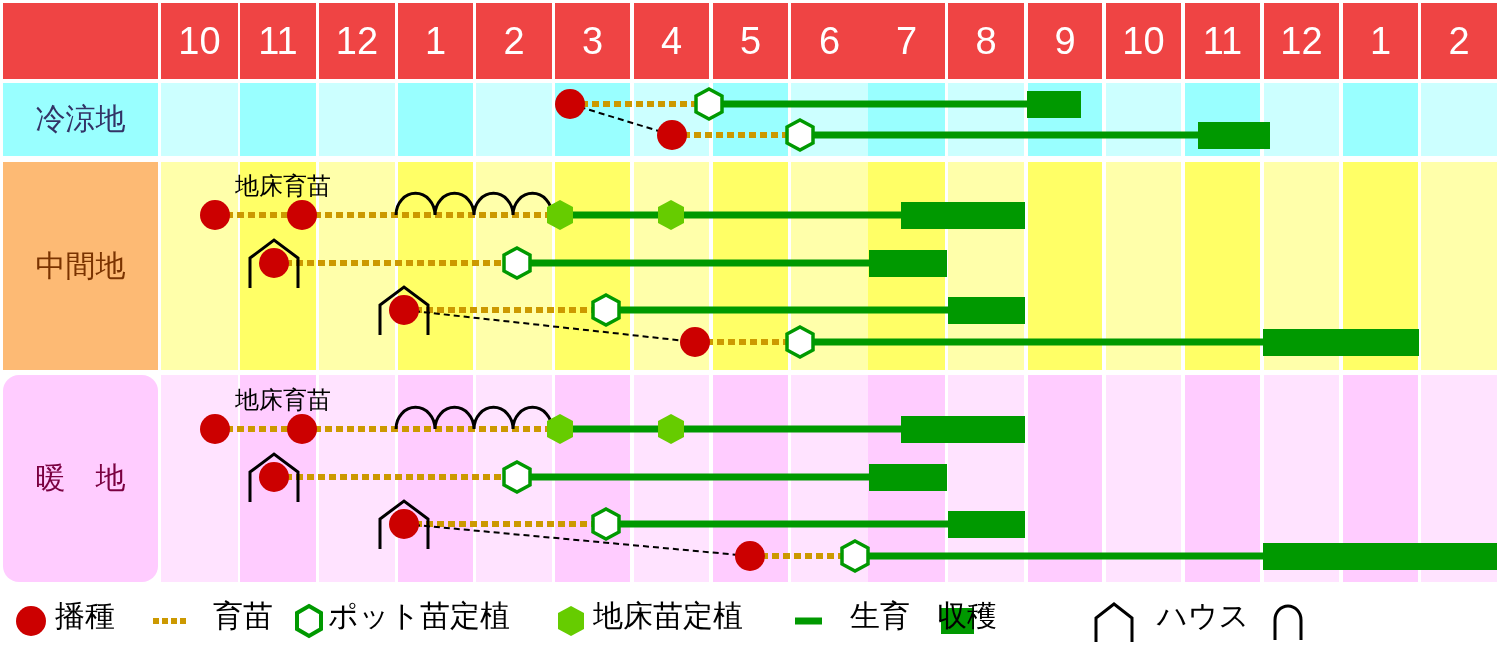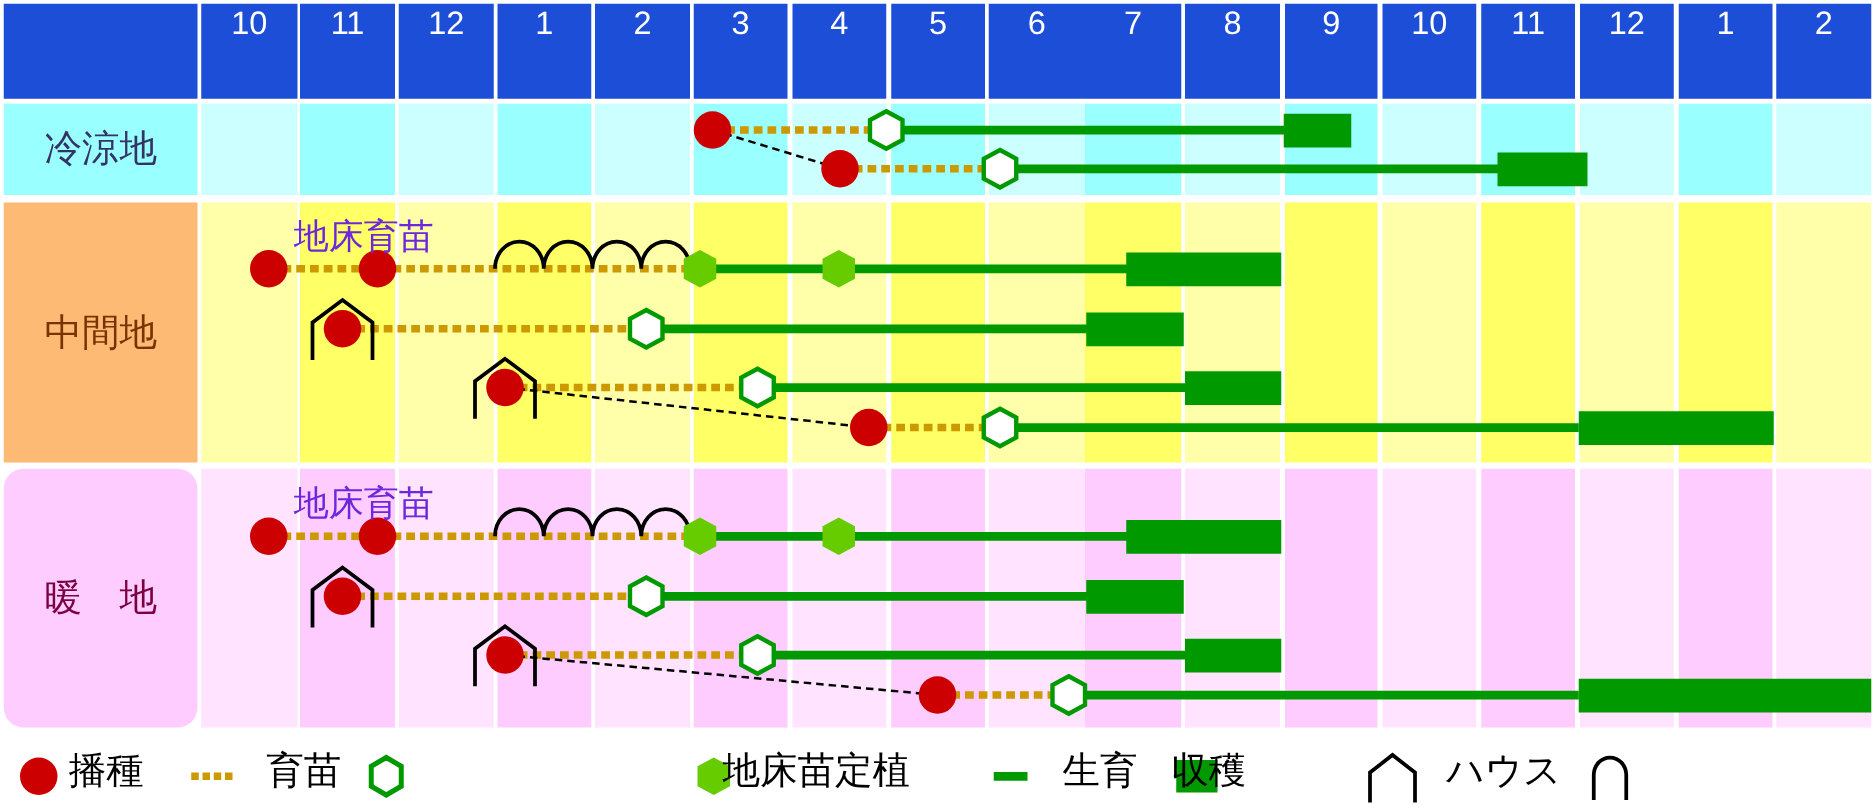"10" .hdr { align-items: none -> center; background: #1d4ed8 -> #ef4444; font-size: 26px -> 38px }
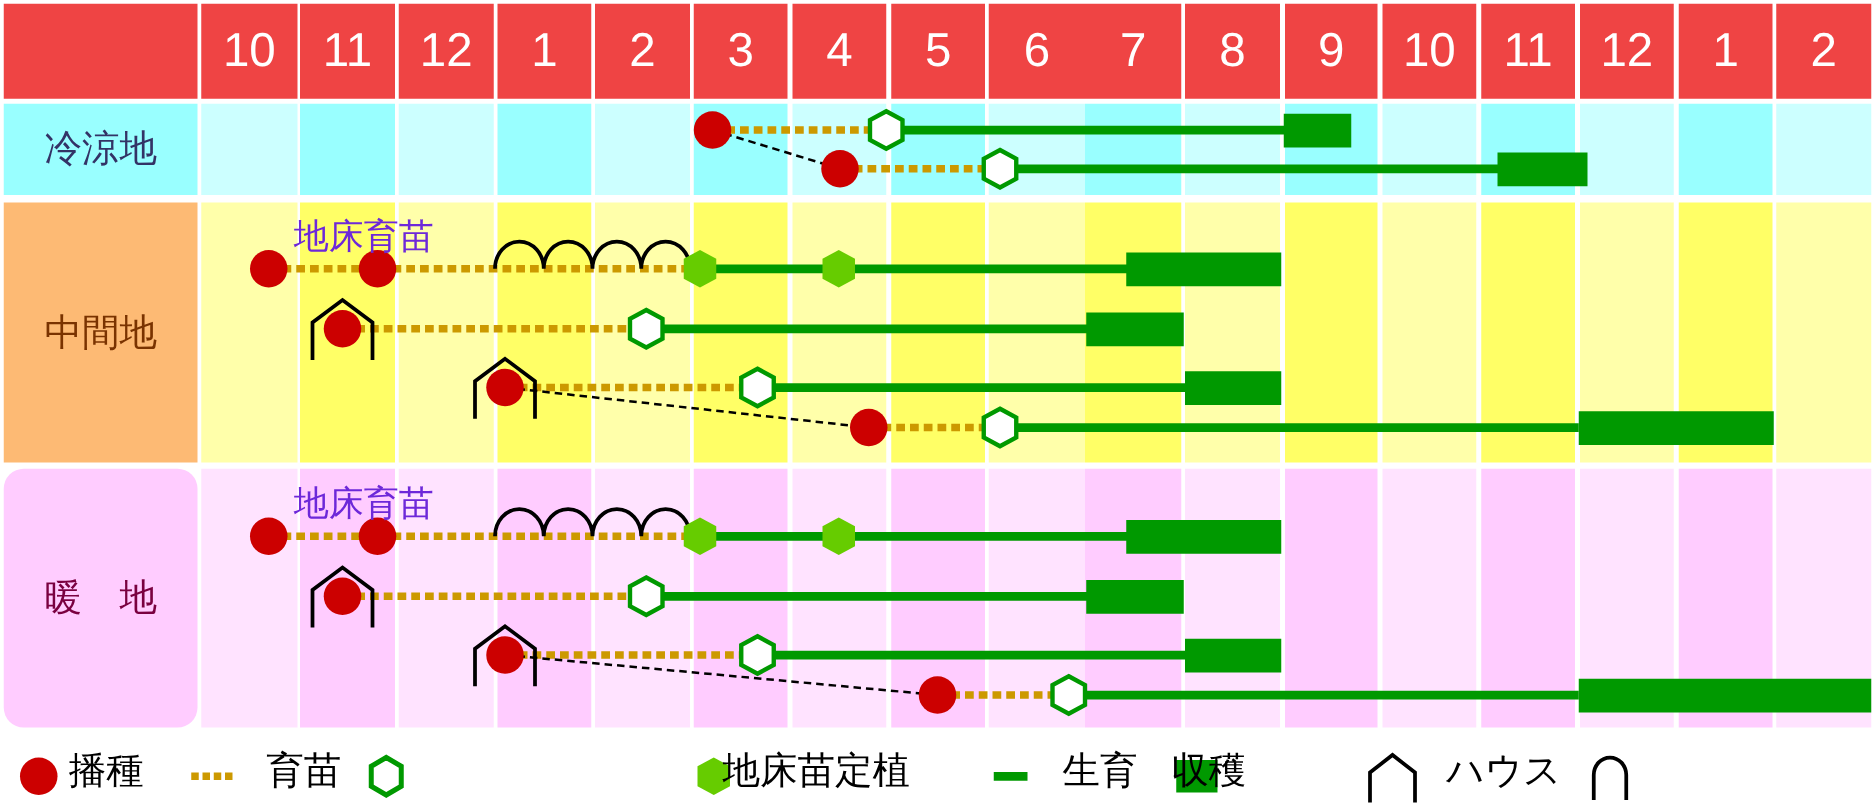"地床育苗" .tag { color: #6d28d9 -> #000000; font-size: 28px -> 24px }
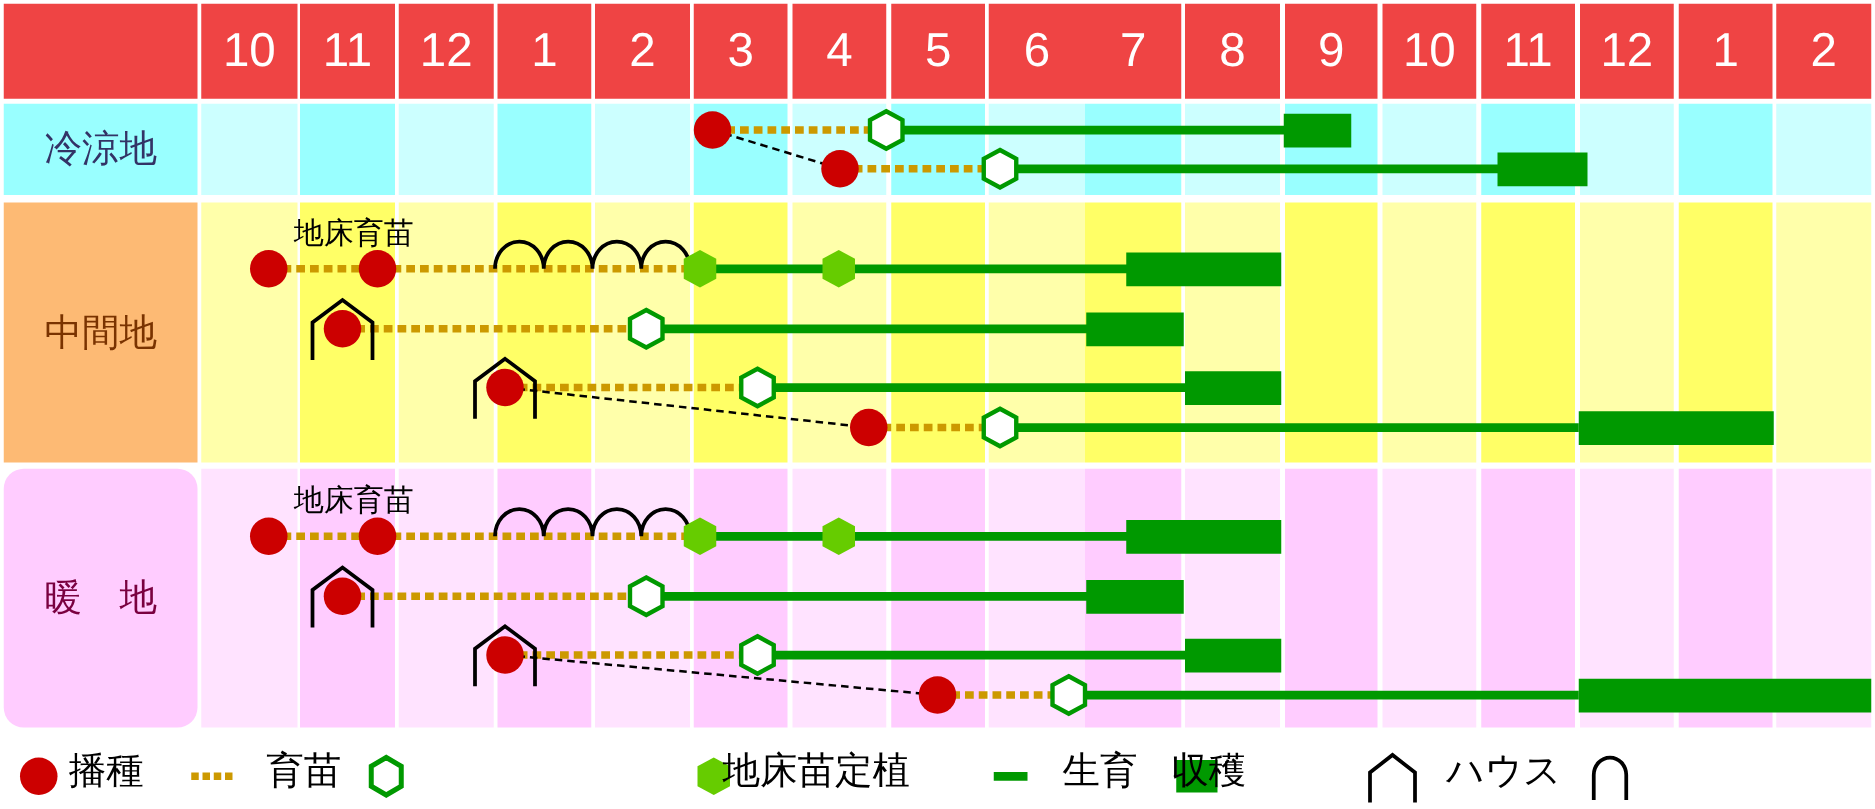"ポット苗定植" span.lg-text { html: none -> <span>ポット苗定植</span> }
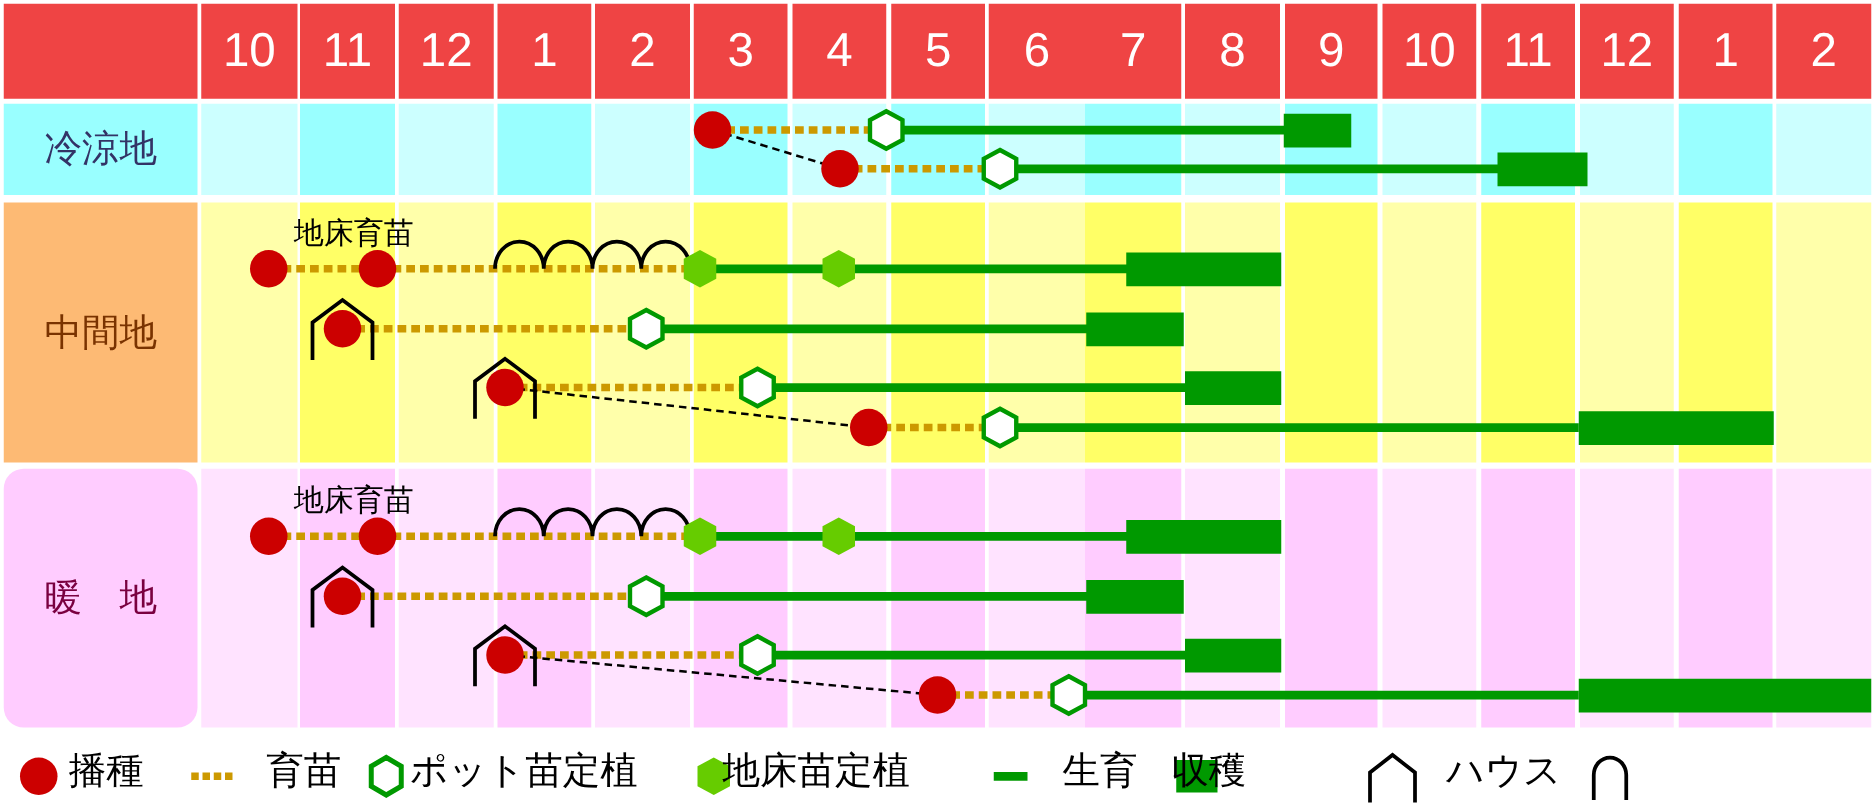"地床苗定植" span.lg-text { left: 578px -> 593px }
